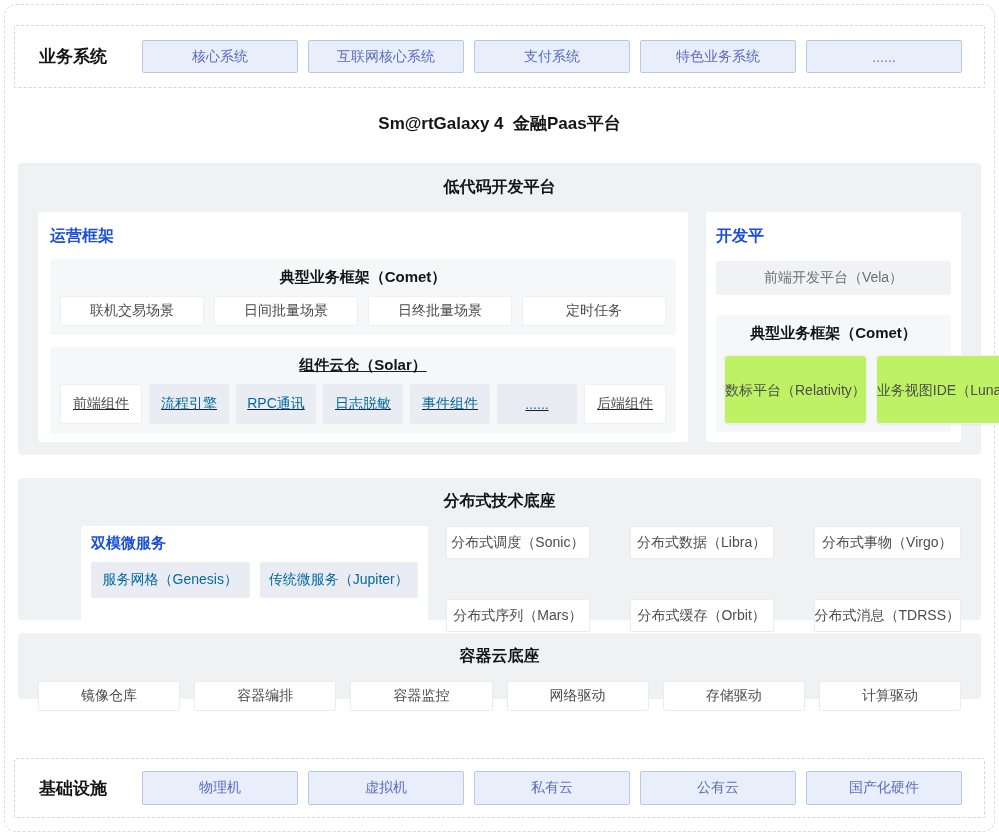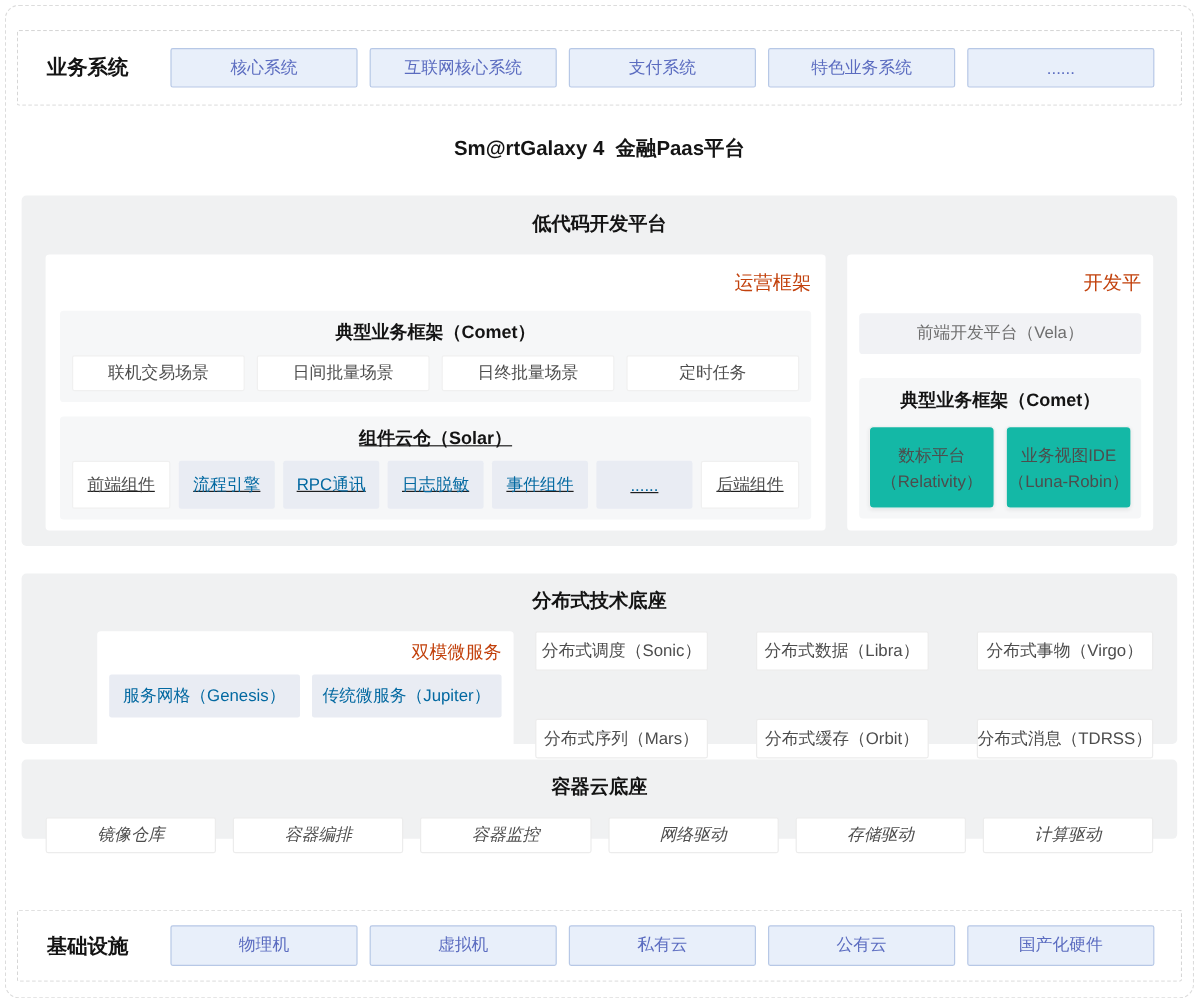"运营框架" .box-title { color: #c2410c -> #1d4ed8; font-weight: normal -> bold; text-align: right -> left }
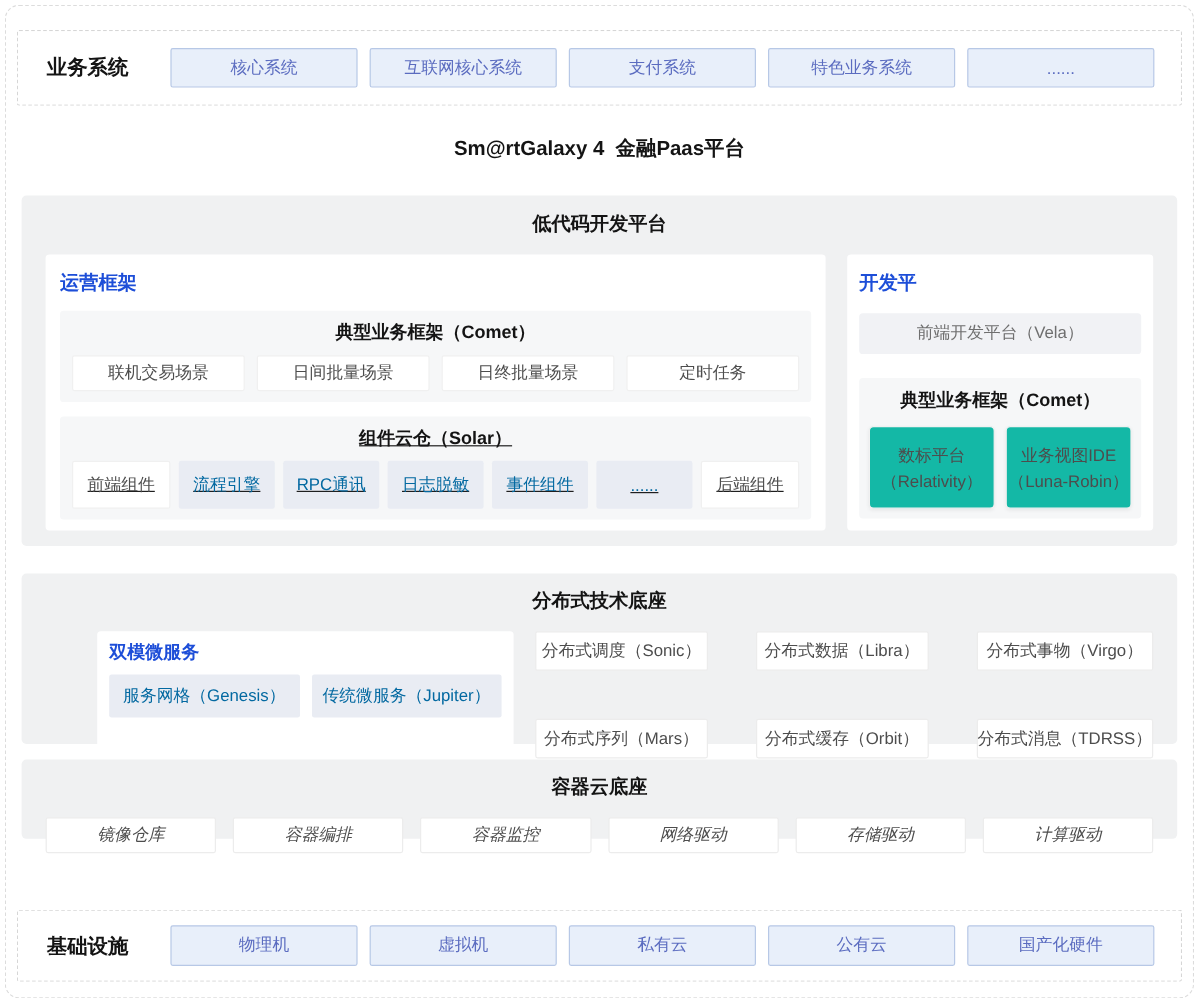"数标平台" .tall-btn { background: #14b8a6 -> #bef264; flex-direction: column -> row }
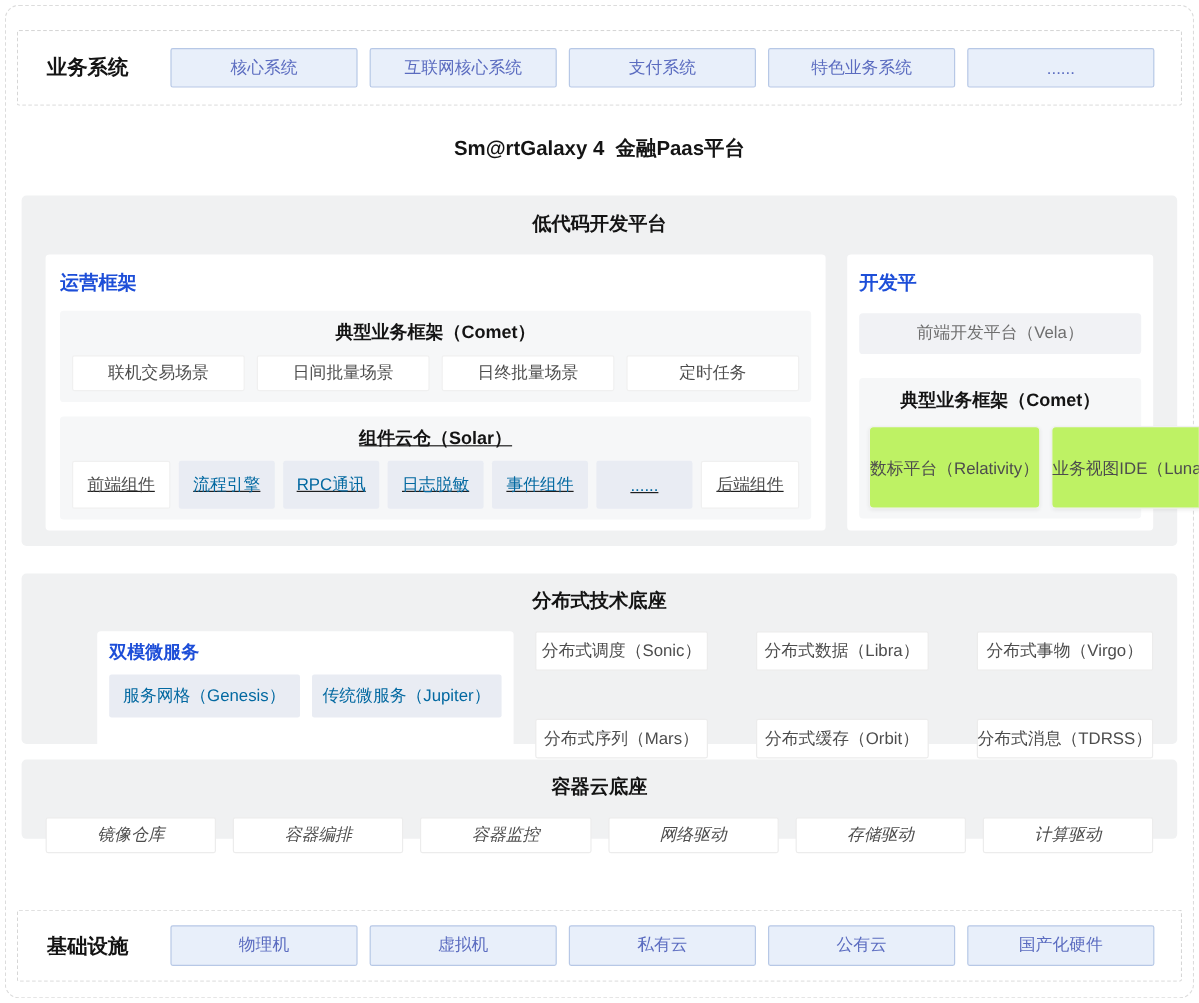"镜像仓库" .cont-row { font-style: italic -> none }
